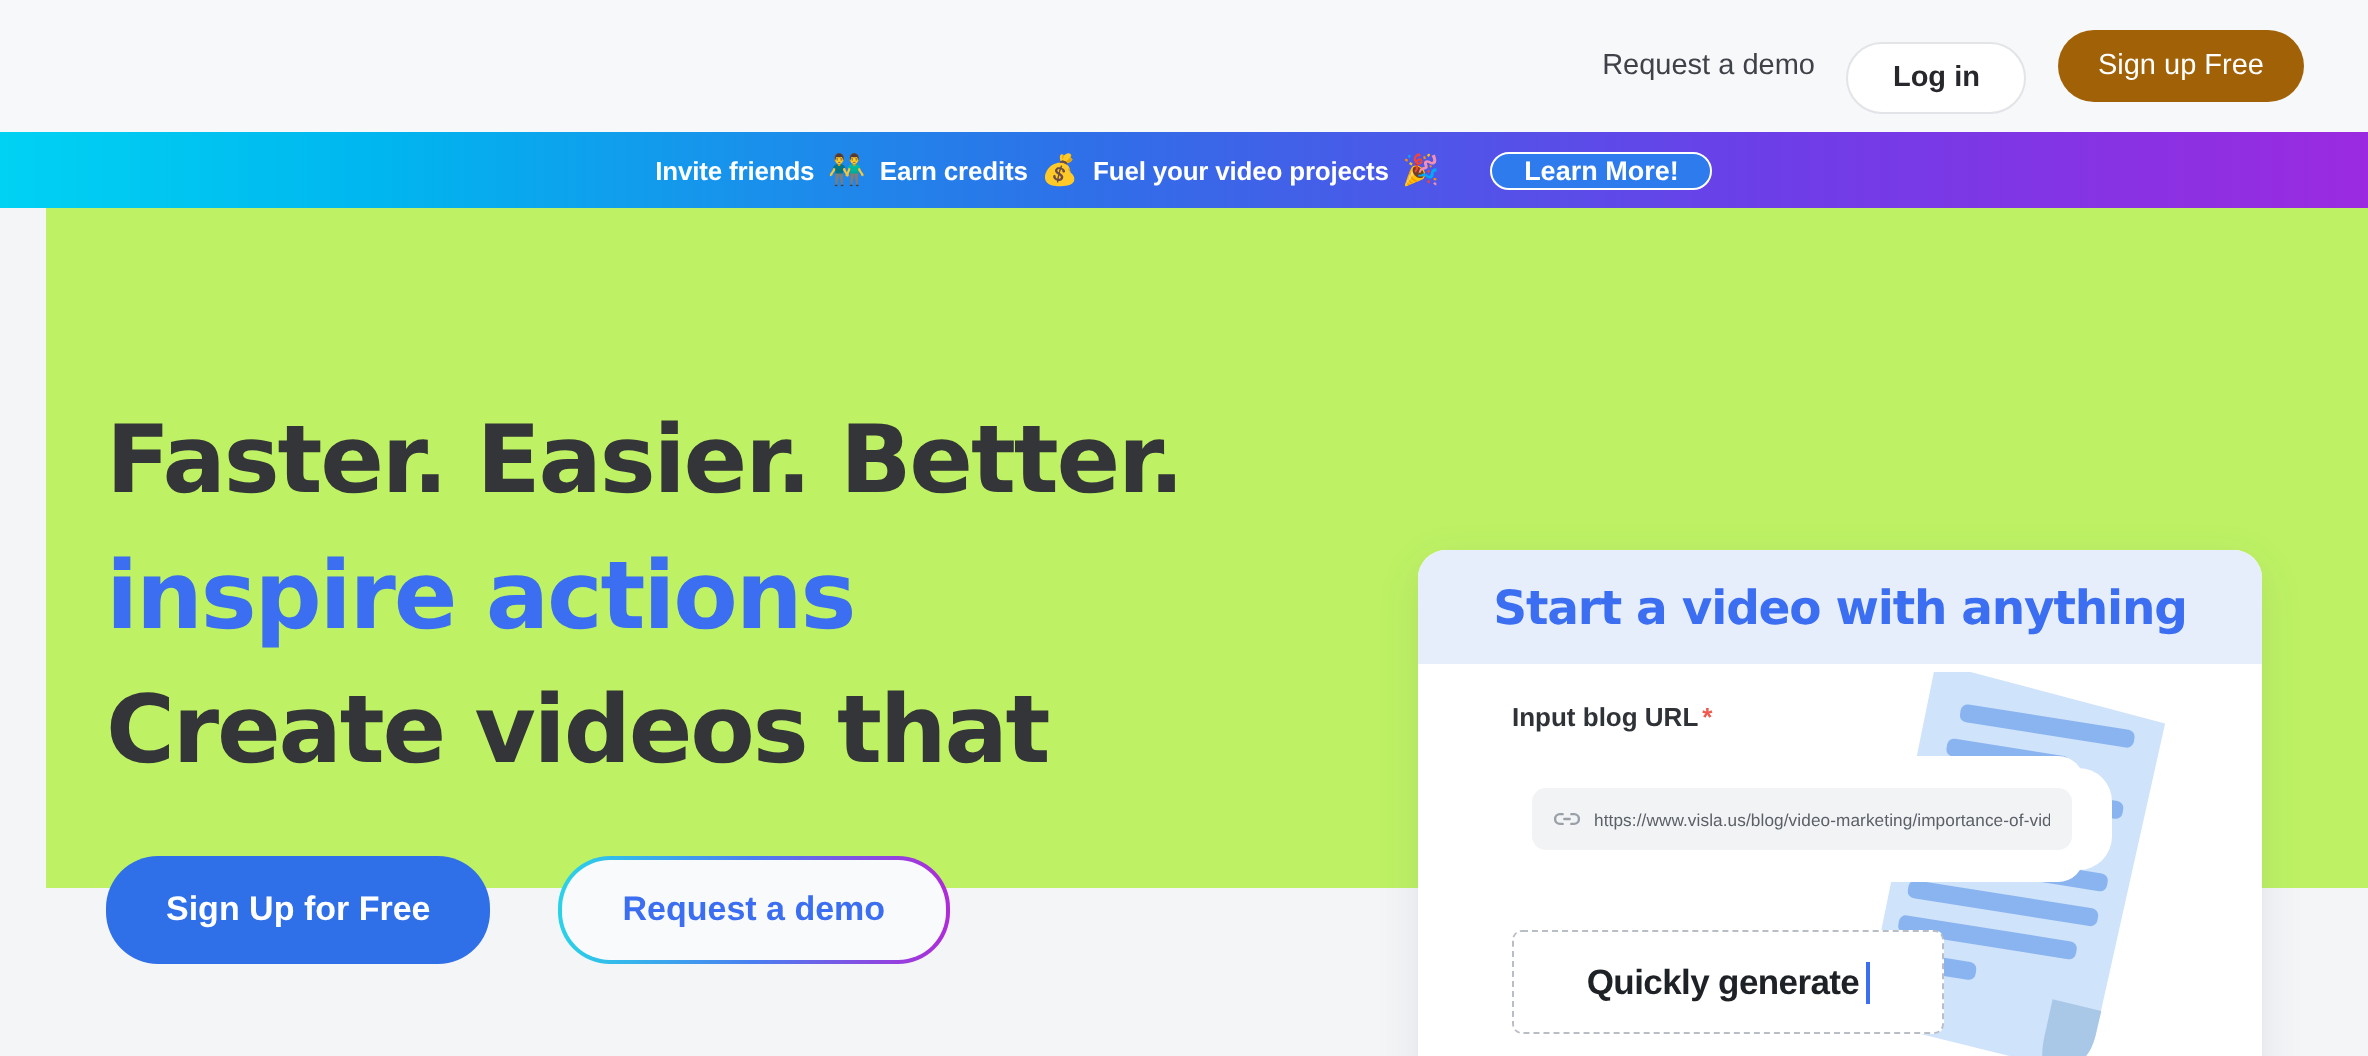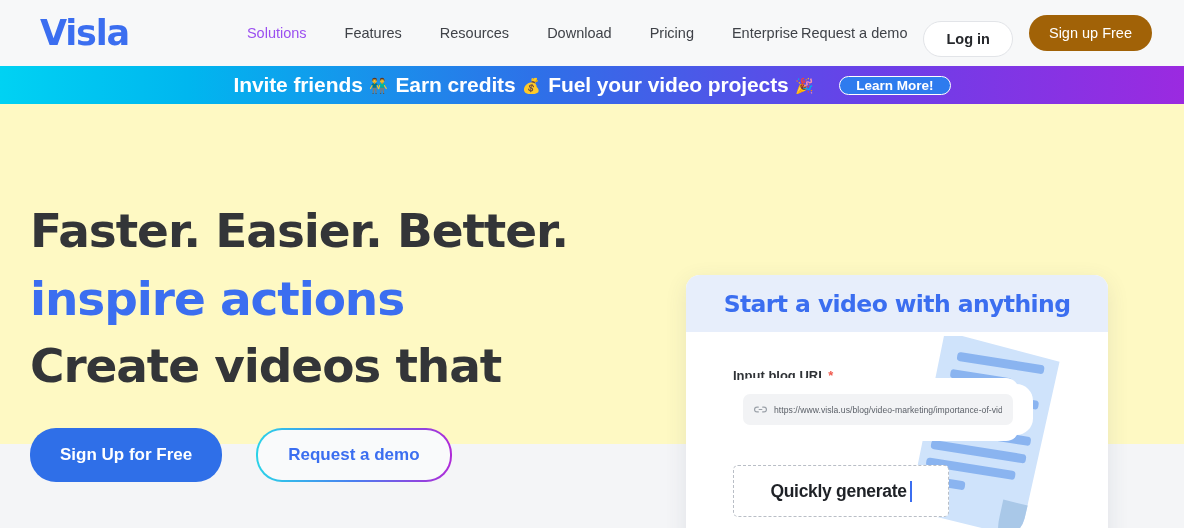"Visla" div.logo { html: <div>Visla</div> -> none }
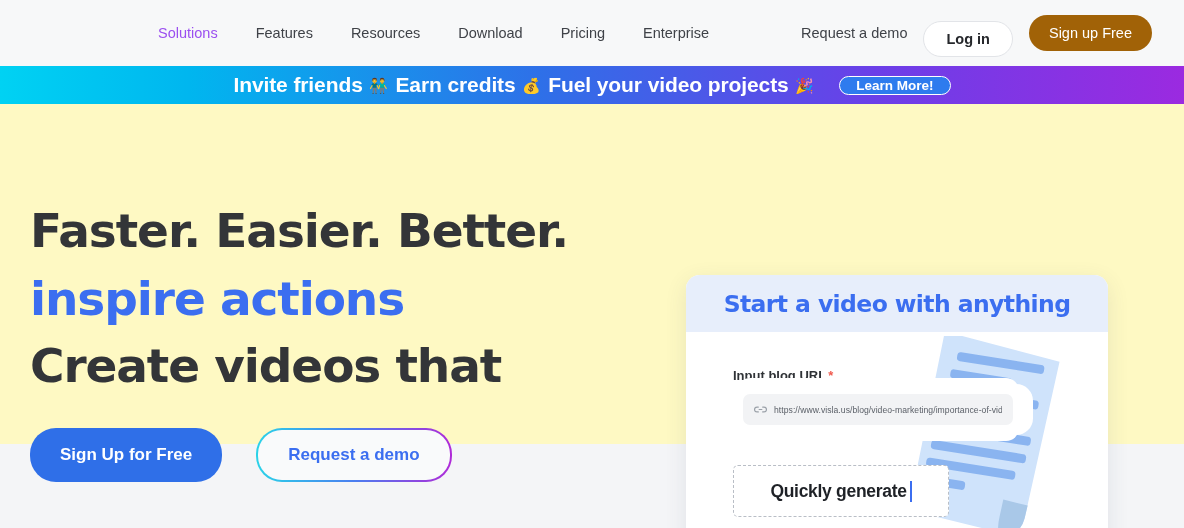"Solutions" nav.nav-links { html: <nav> <span>Solutions</span> <span>Features</span> <span>Resources</span> <span>Download</span> <span>Pricing</span> <span>Enterprise</span> </nav> -> none }
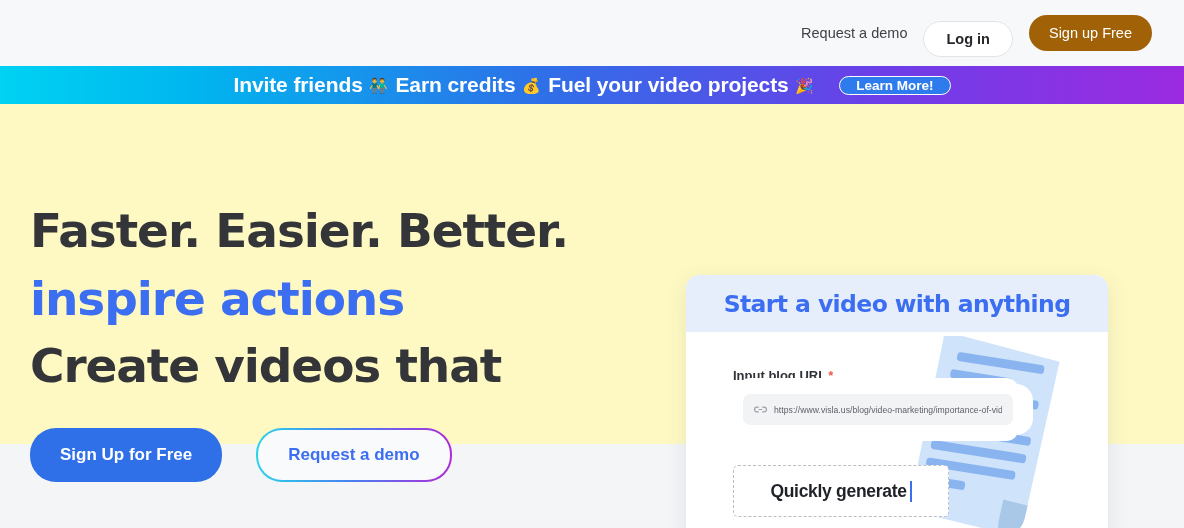"Invite friends" .promo-text { font-size: 21px -> 13px }
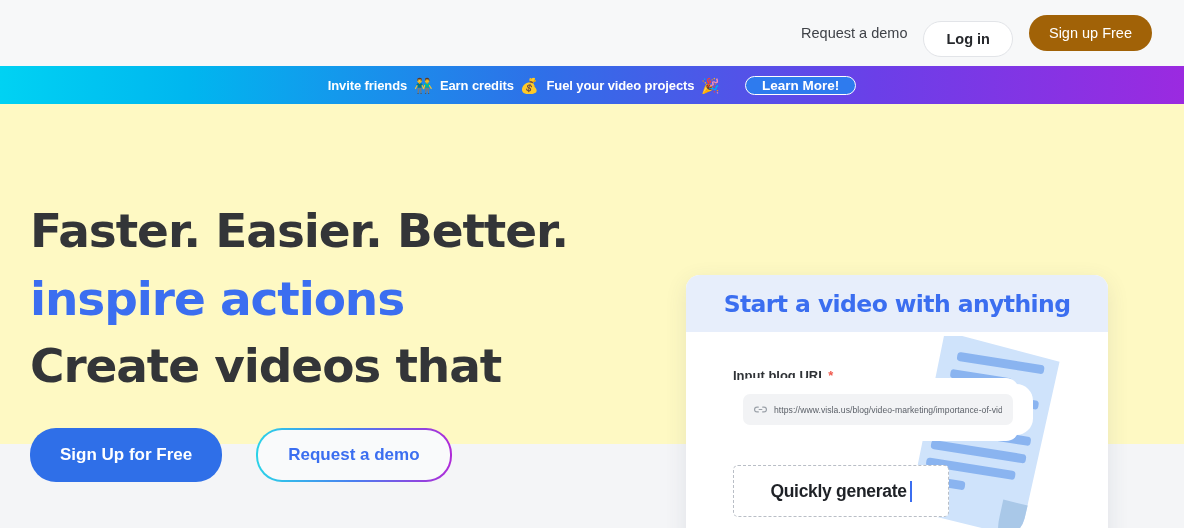"Faster. Easier. Better." .hero { background: #fef9c3 -> #bef264; margin-left: none -> 23px }
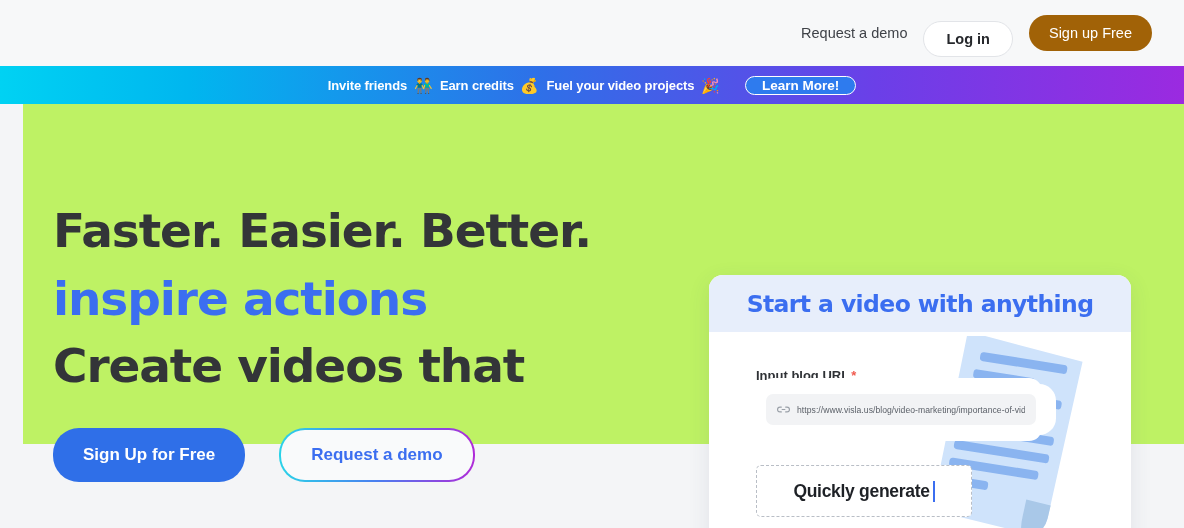"Input blog URL *" .field-label { top: 36px -> 19px }
